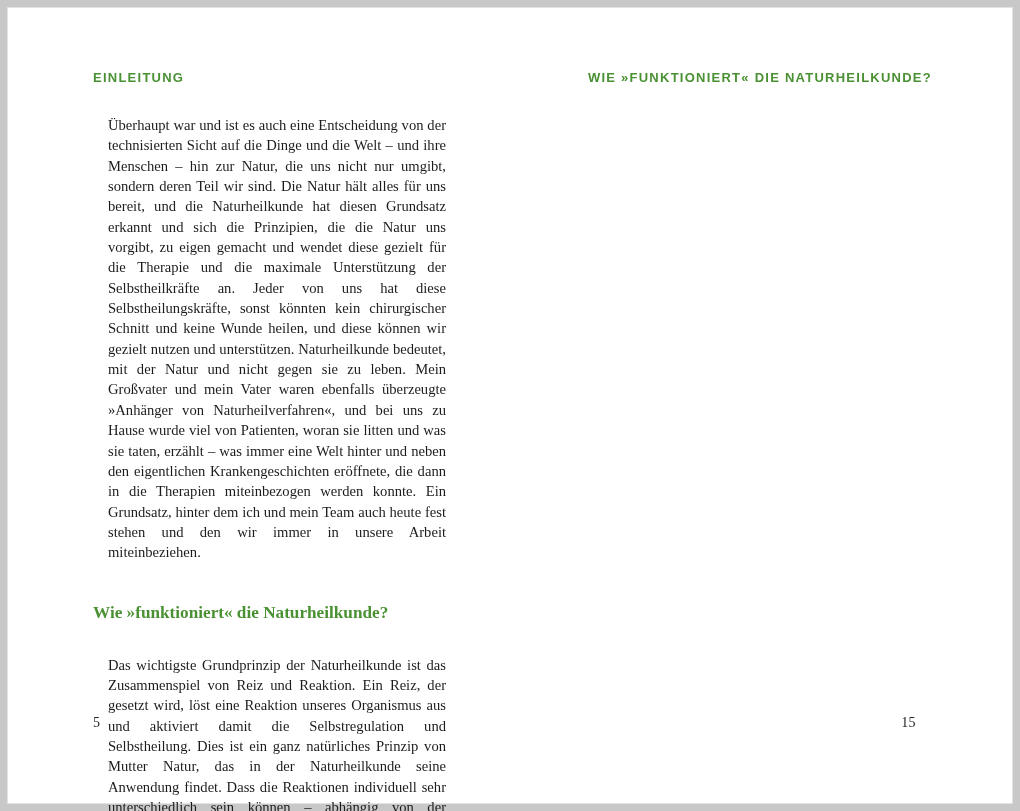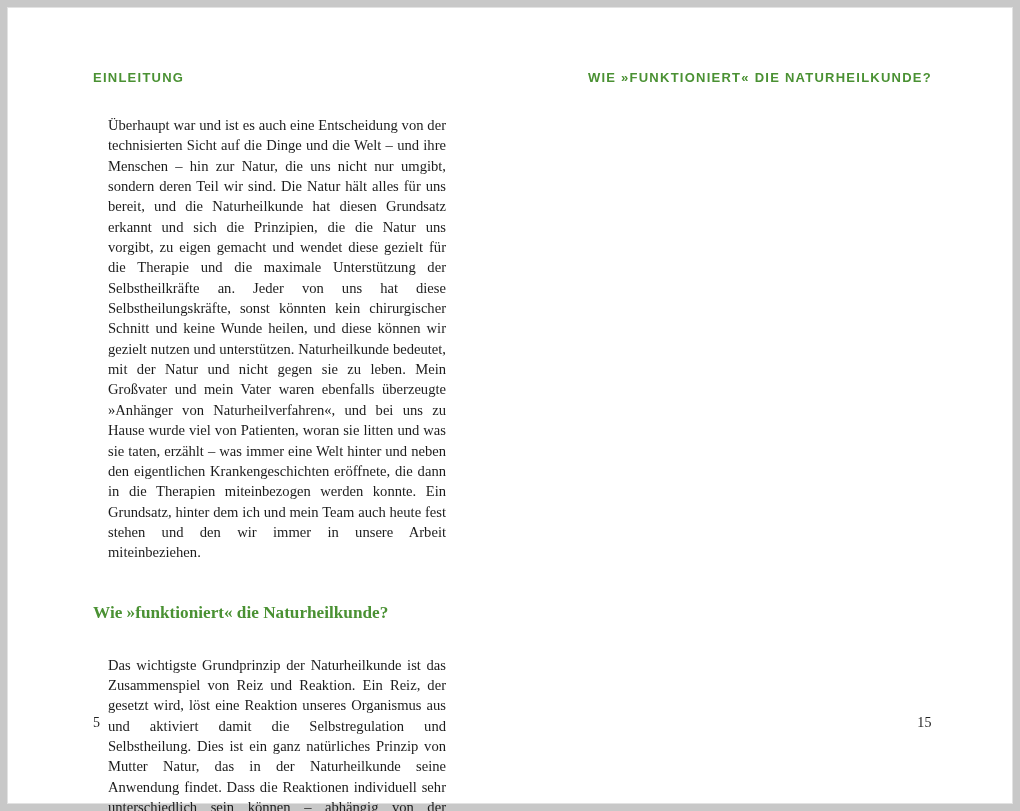"15" .folio-right { right: 80px -> 96px }
